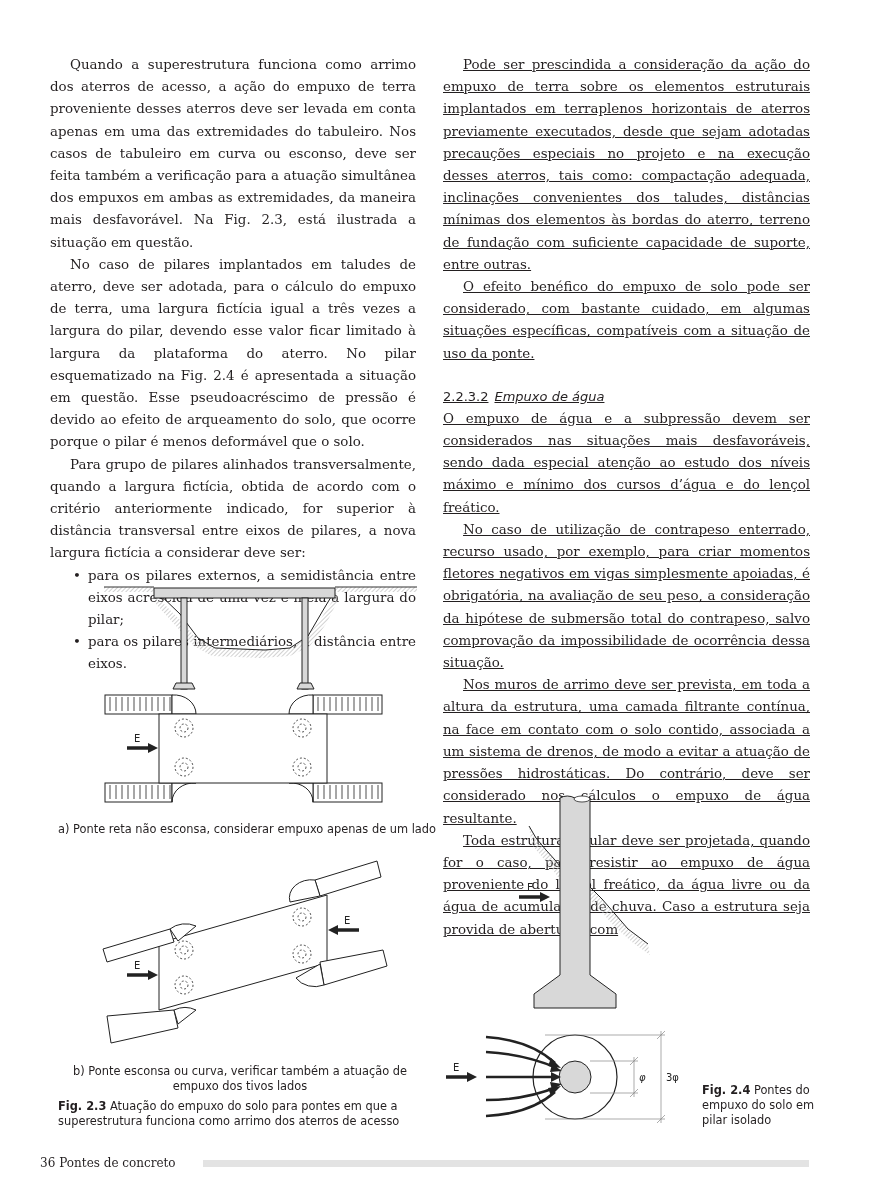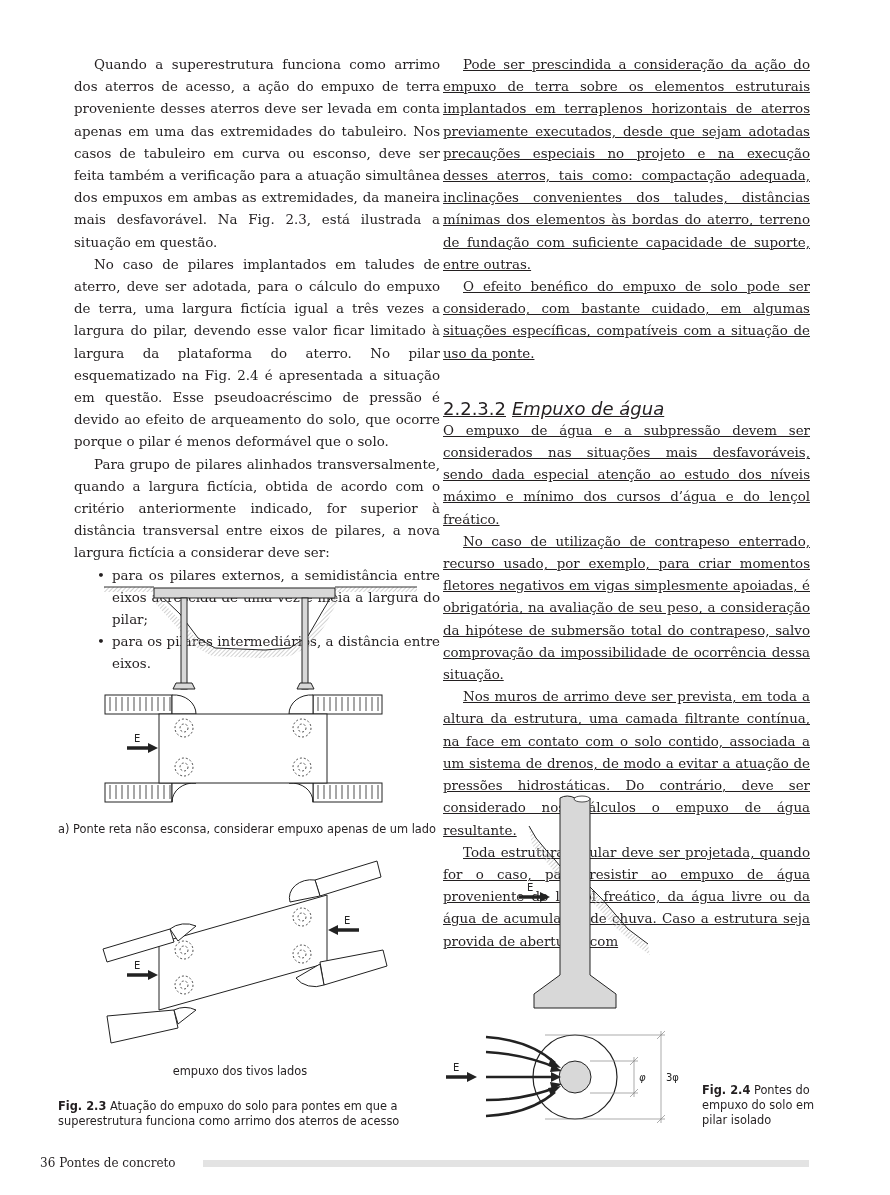"Quando a superestrutura funciona como" .col-left { margin-left: 24px -> none }
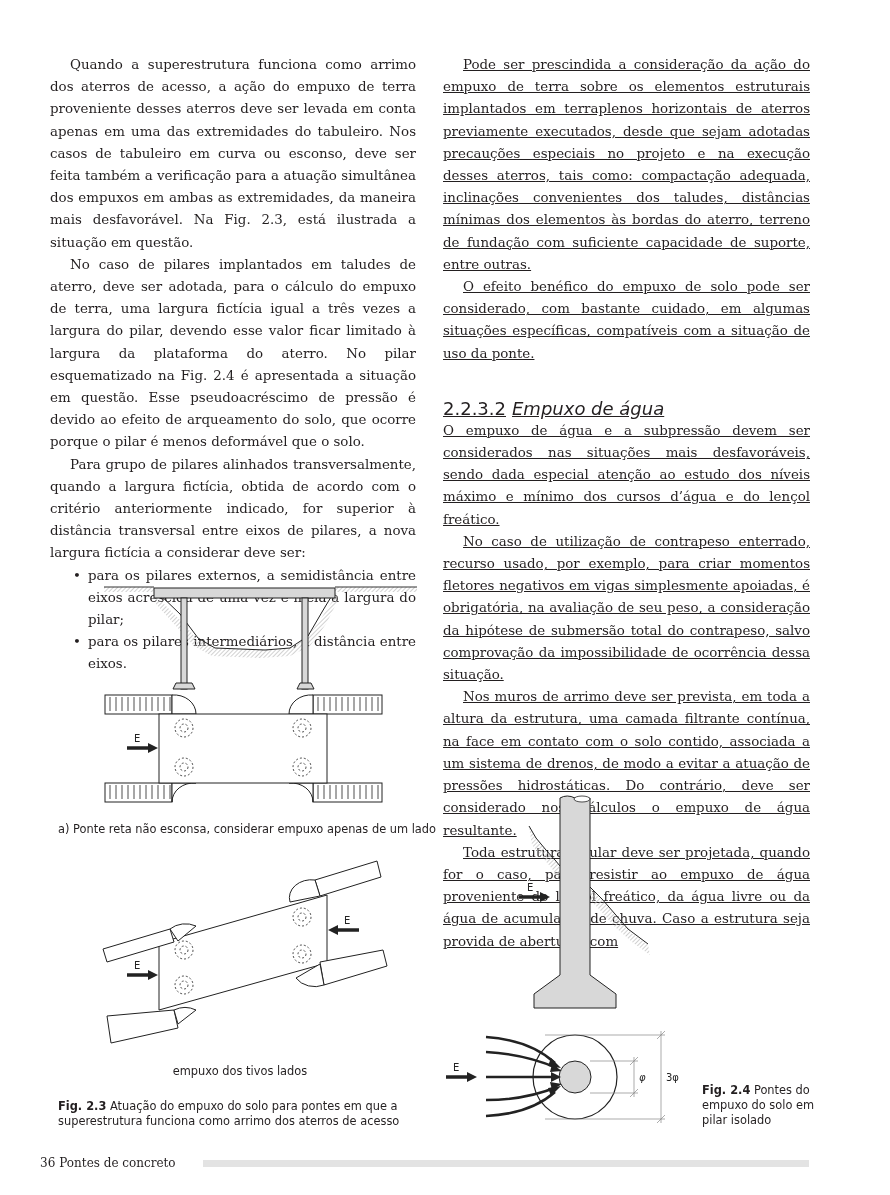"2.2.3.2 Empuxo de água" .section-heading { font-size: 18px -> 13px; margin-top: 33px -> 21px }
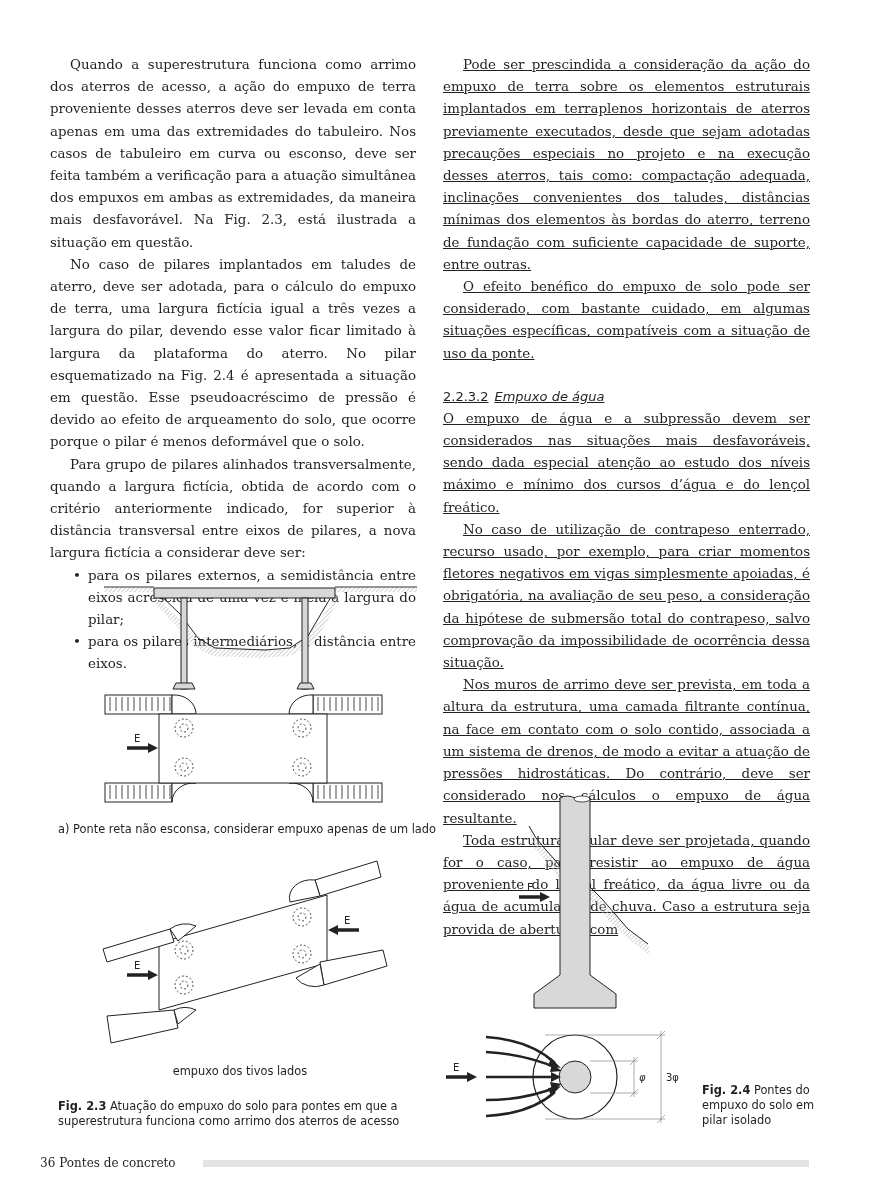"b) Ponte esconsa ou curva," div { html: none -> <div>b) Ponte esconsa ou curva, verificar também a atuação de</div> }
